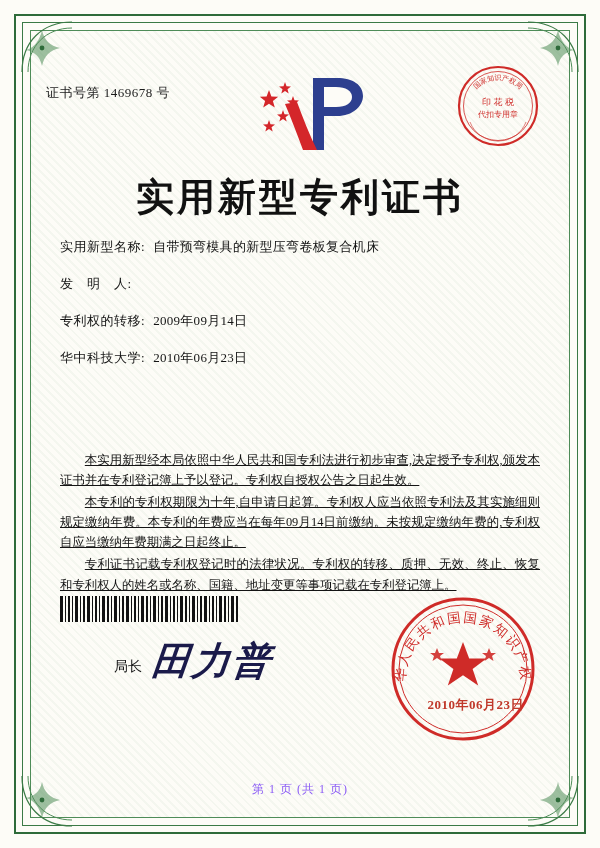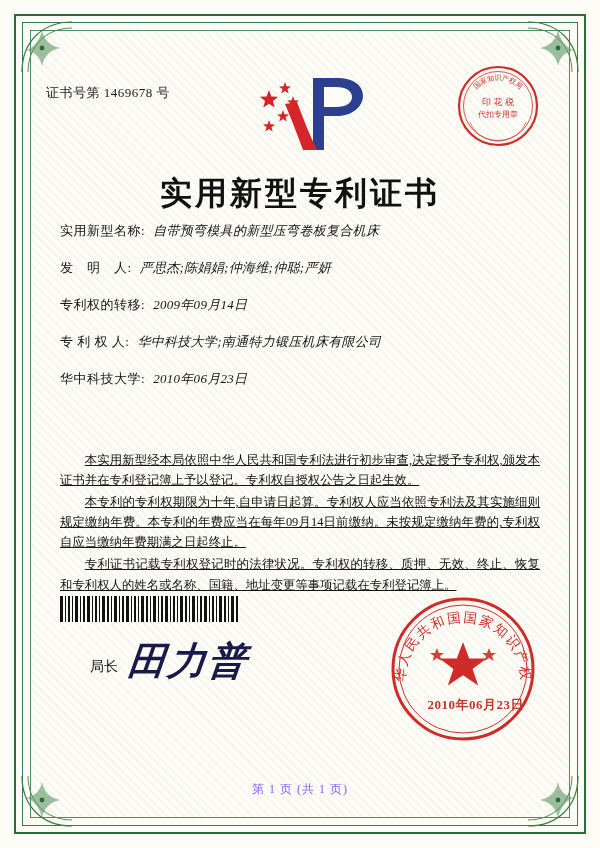"实用新型专利证书" .title { font-size: 32px -> 38px }
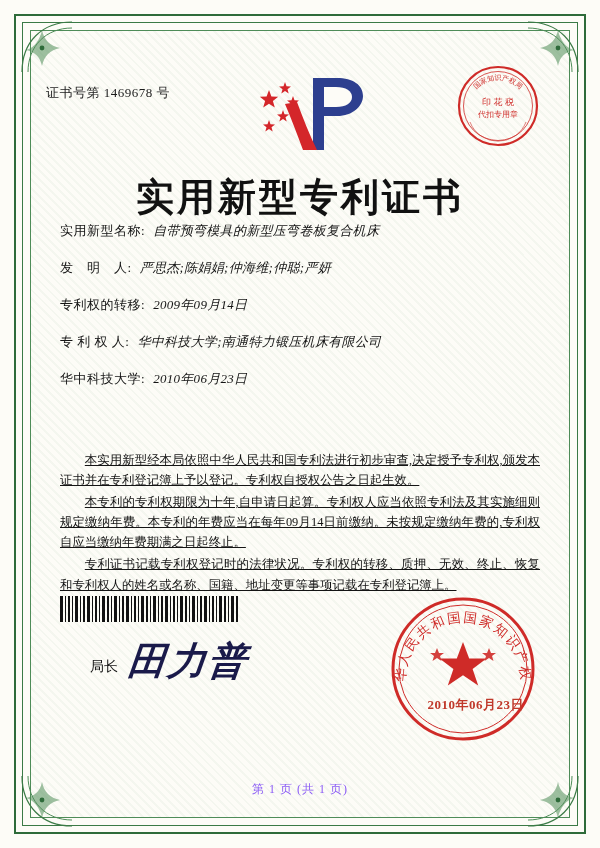"实用新型名称:" .fields { top: 180px -> 196px }
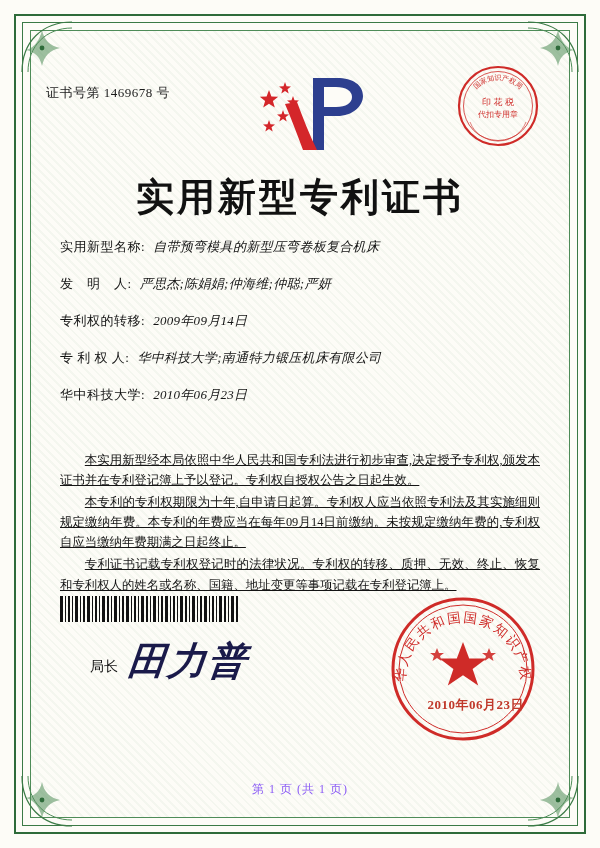"自带预弯模具的新型压弯卷板复合机床" .field-value { font-style: italic -> none }
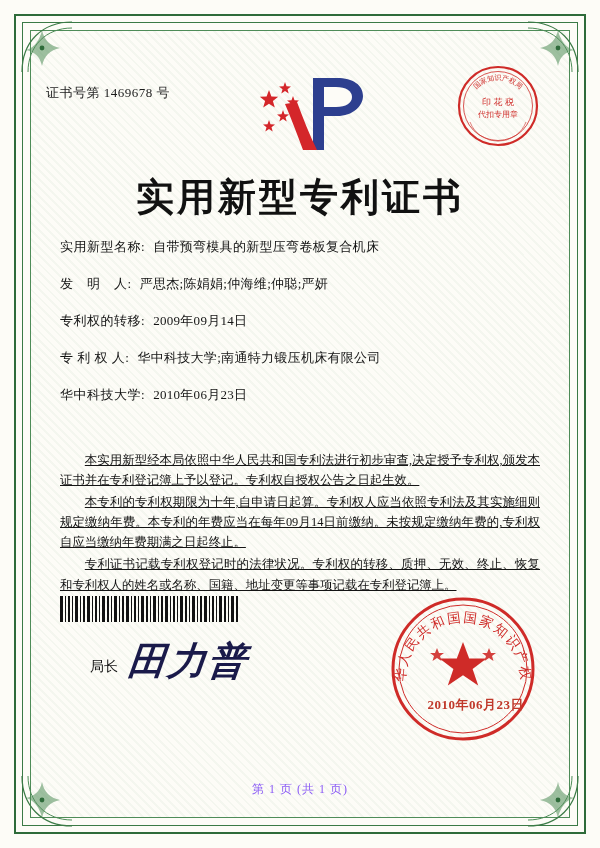"严思杰;陈娟娟;仲海维;仲聪;严妍" span.field-value { html: <span>严思杰;陈娟娟;仲海维;仲聪;严妍</span> -> none }
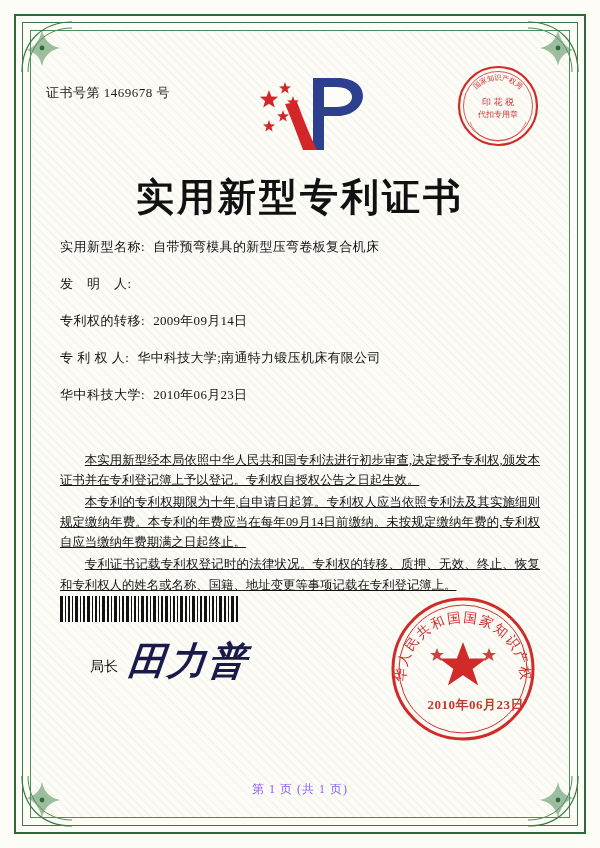"专 利 权 人:" div.field-row { html: <div> <span>专 利 权 人:</span> <span>华中科技大学;南通特力锻压机床有限公司</span> </div> -> none }
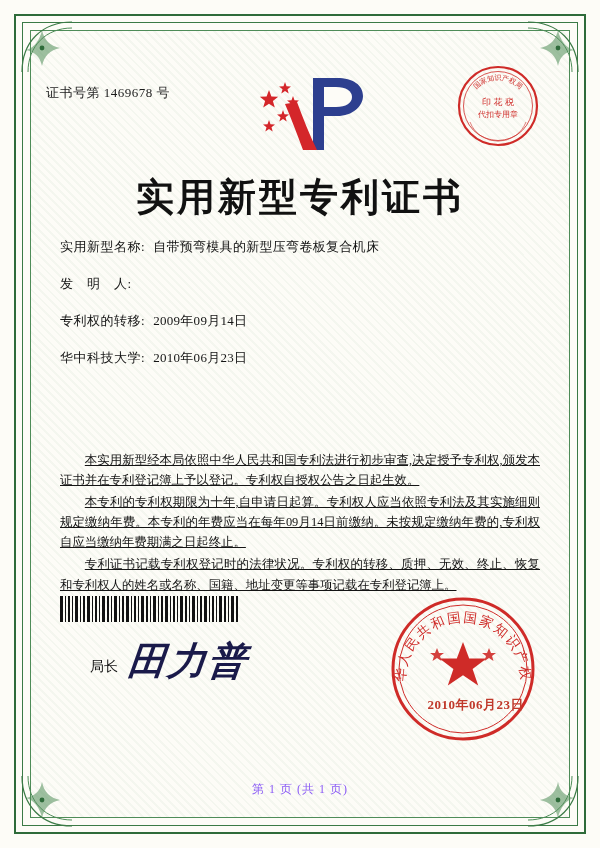"局长" .signature-line { left: 48px -> 72px }
